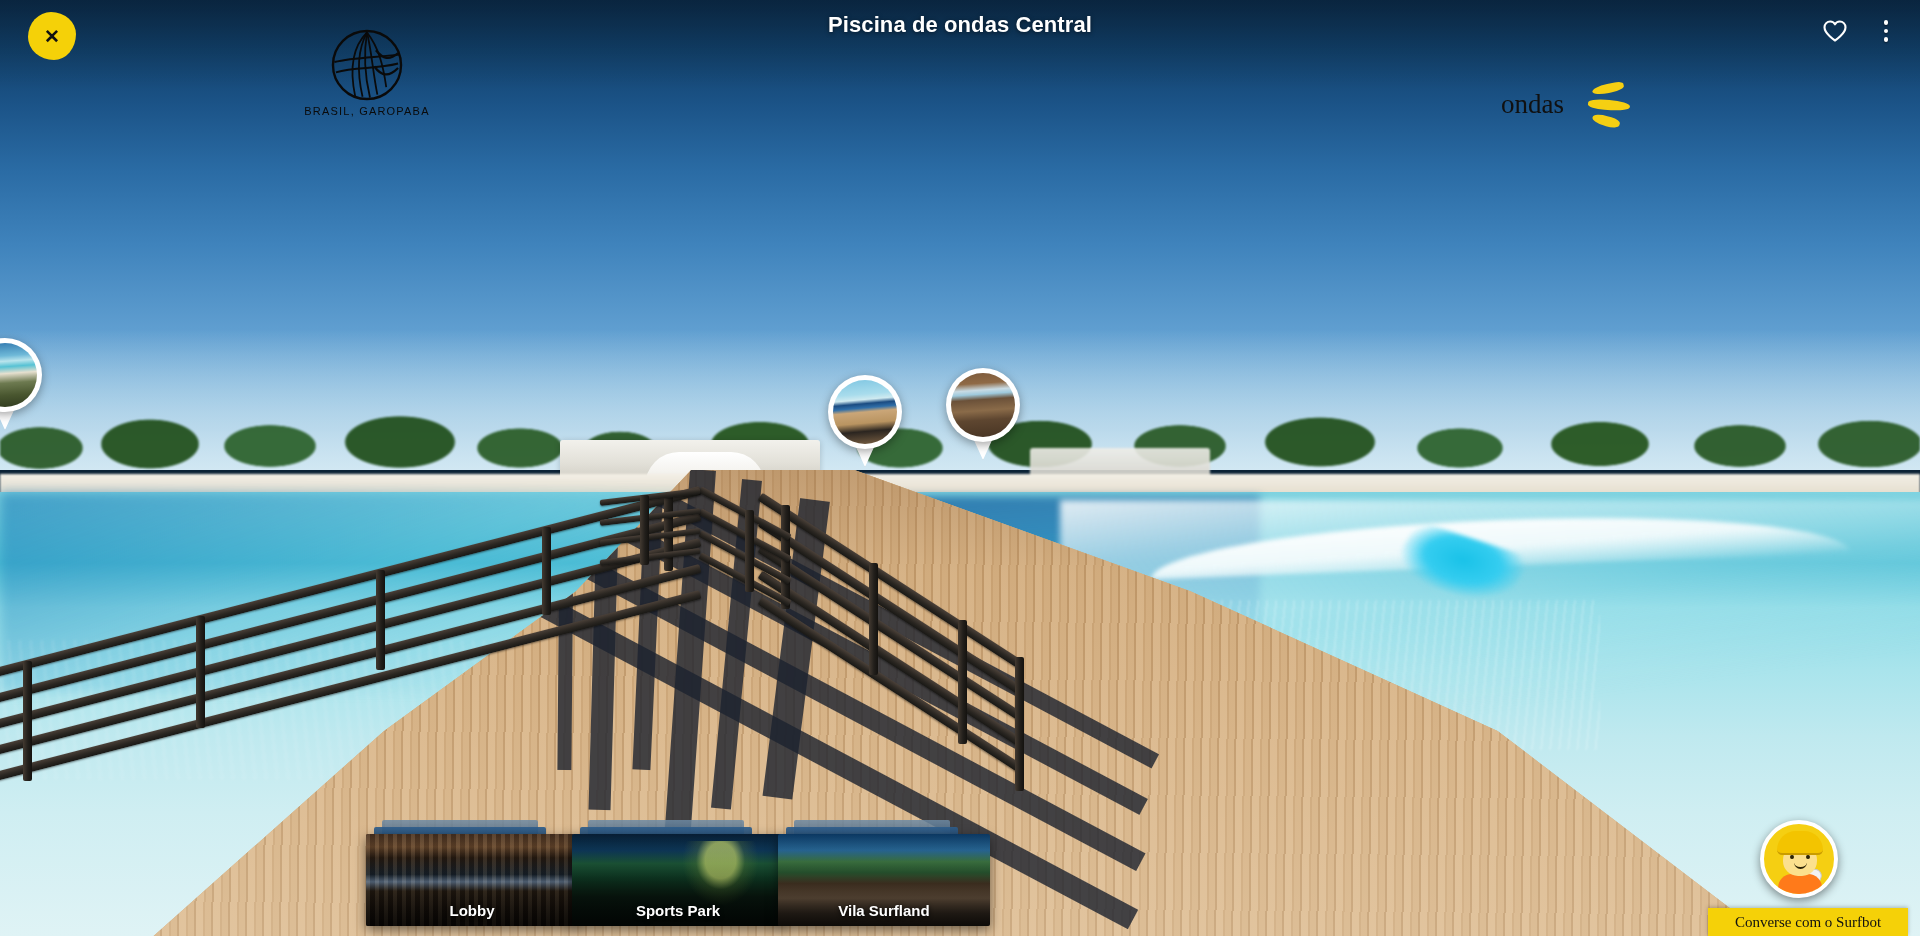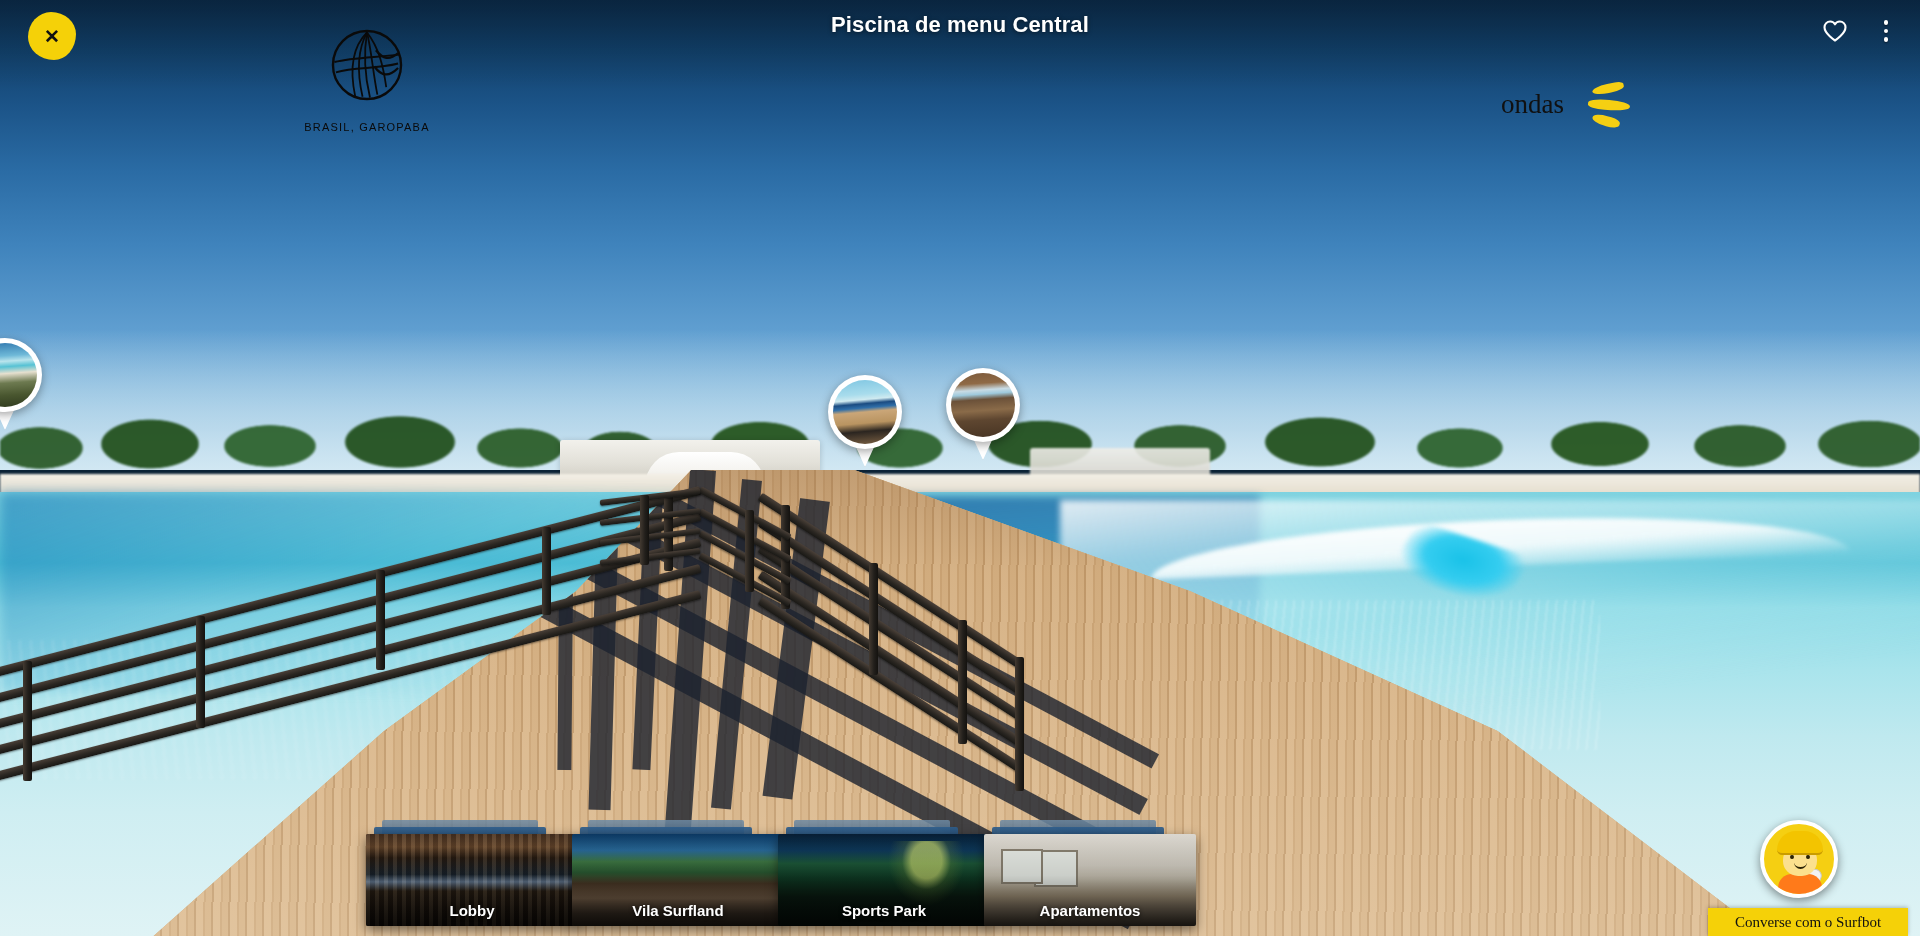"Piscina de menu Central" div.tour-title { text: menu -> ondas }
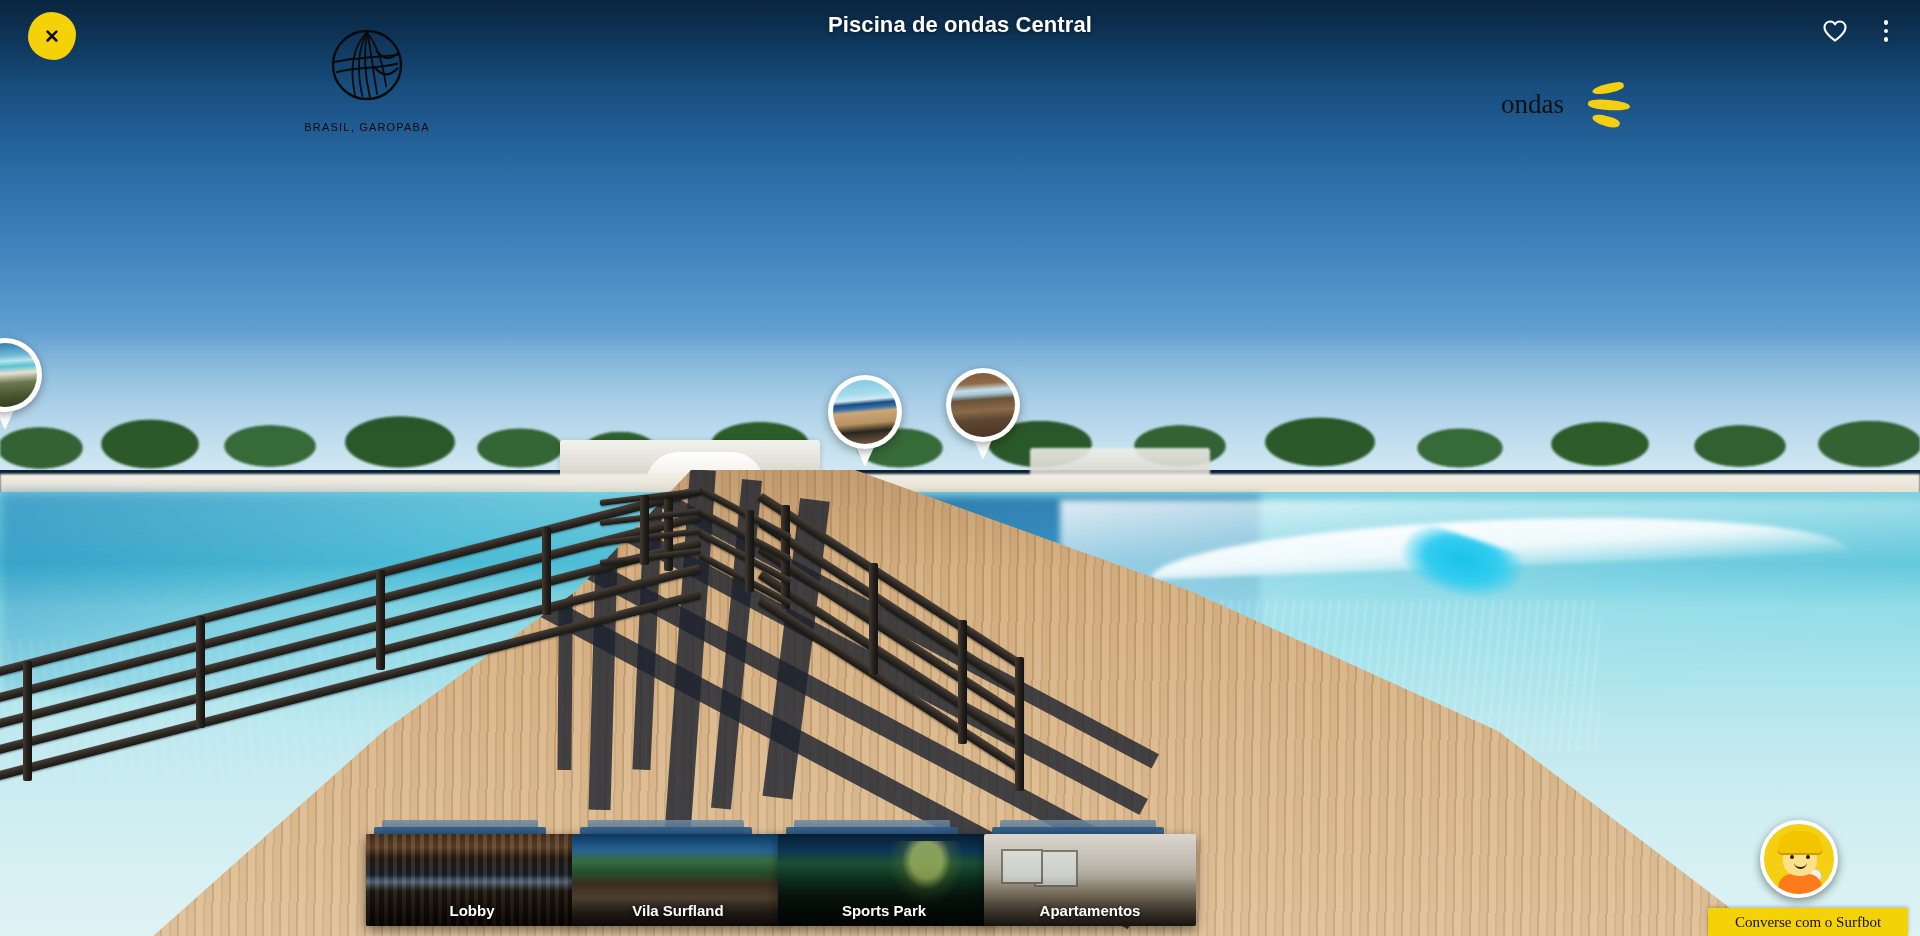"BRASIL, GAROPABA" .brand-sub { margin-top: 19px -> 3px }
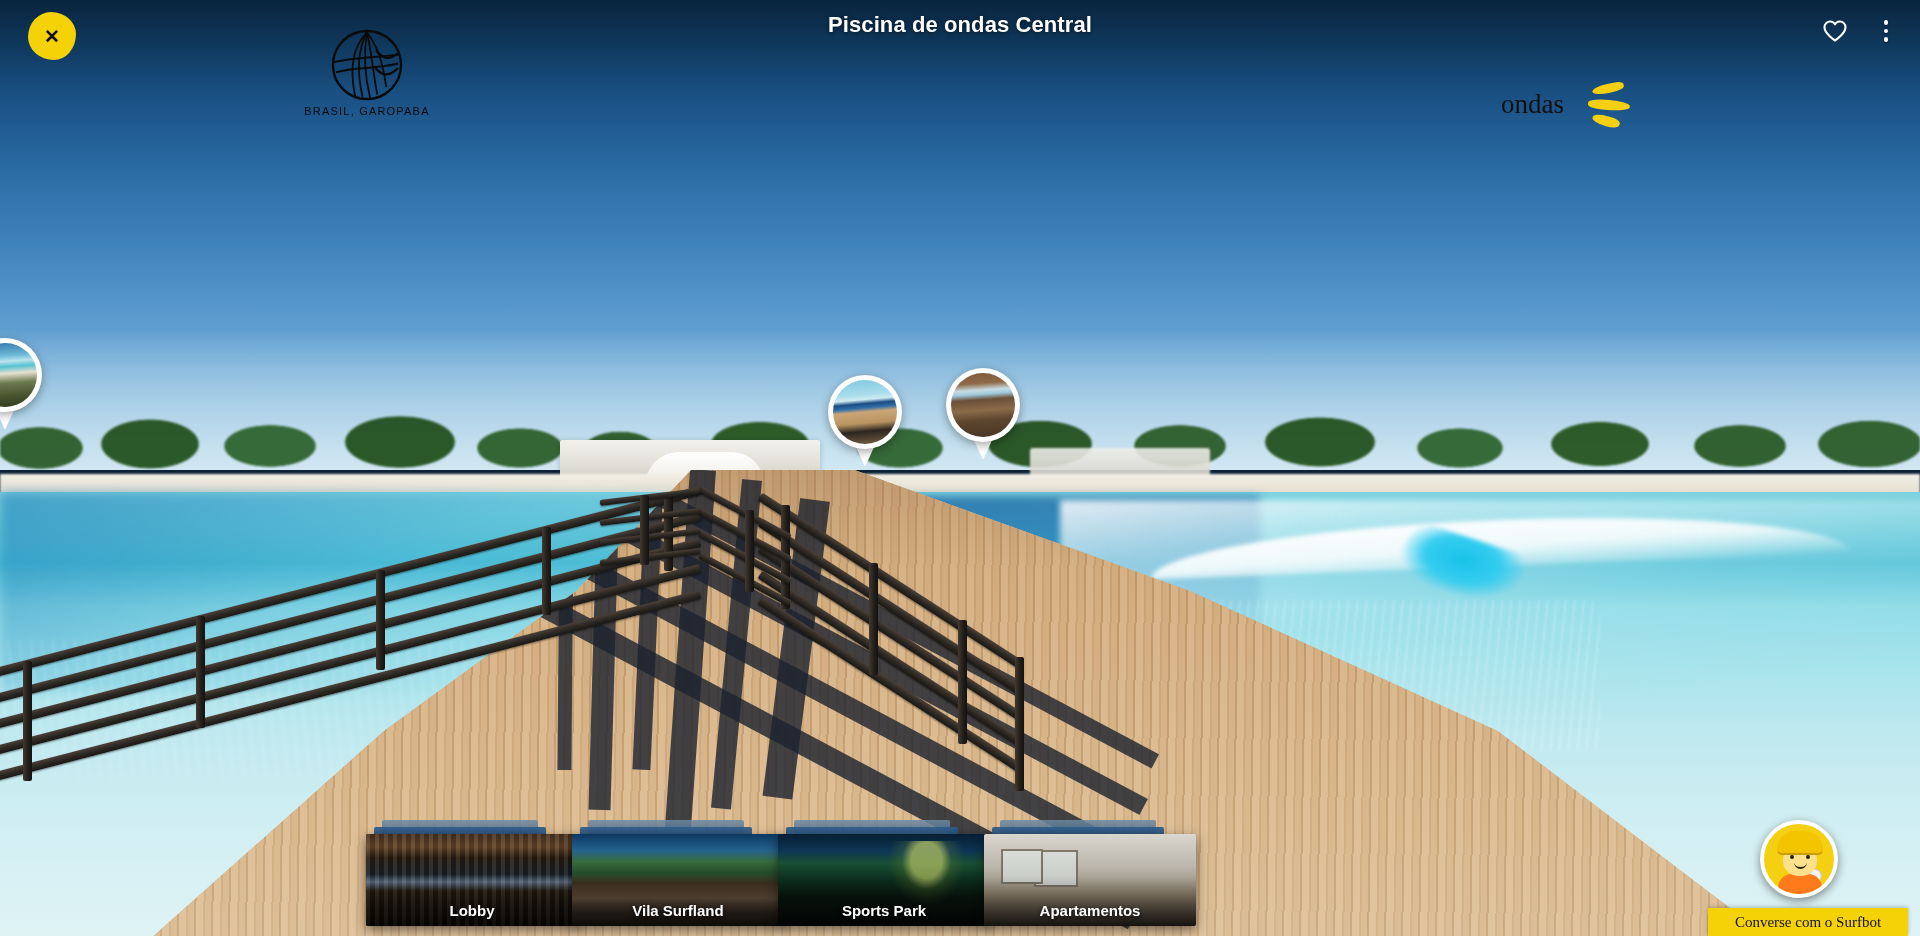"Vila Surfland" div.thumb-card { order: before "Sports Park" -> after "Sports Park" }
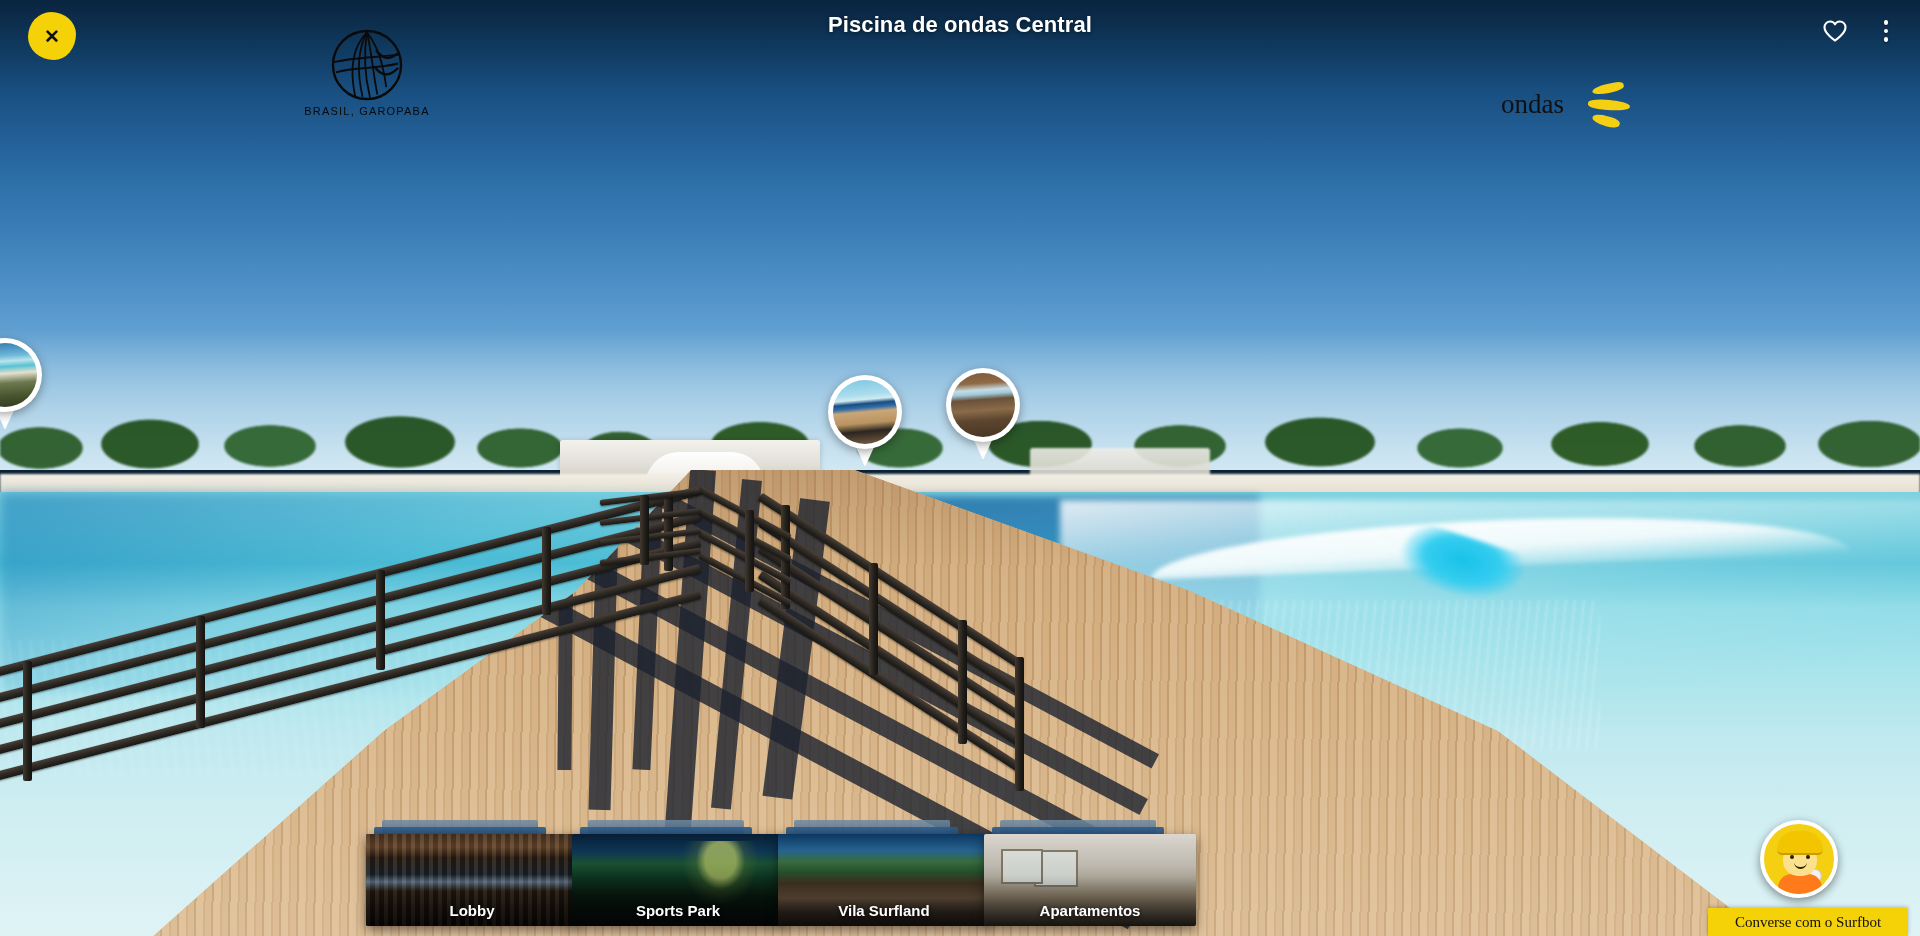"Apartamentos" div.thumb-card { html: <div> <div></div> <div></div> <div> <div></div> <div></div> <div>Apartamentos</div> </div> </div> -> none }
